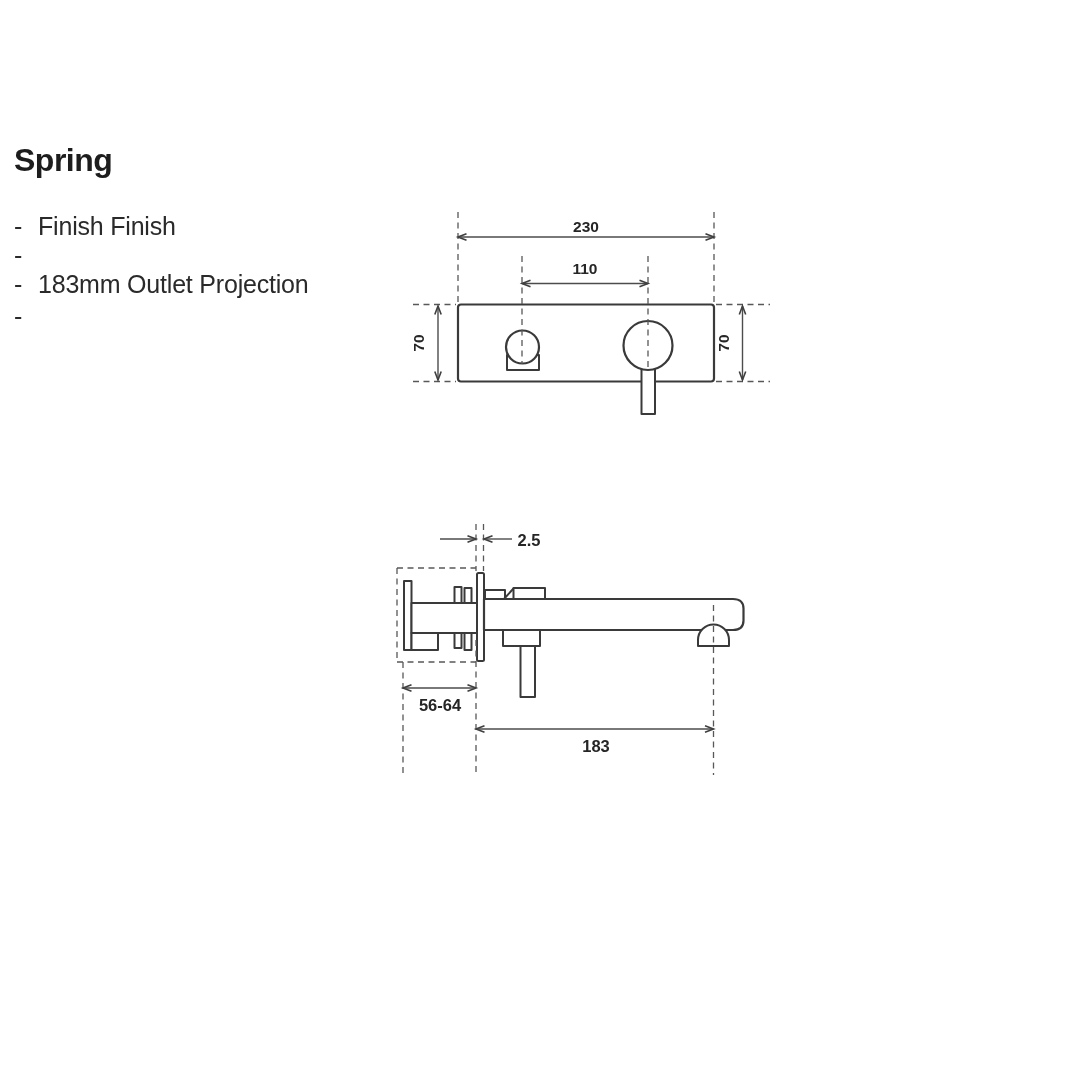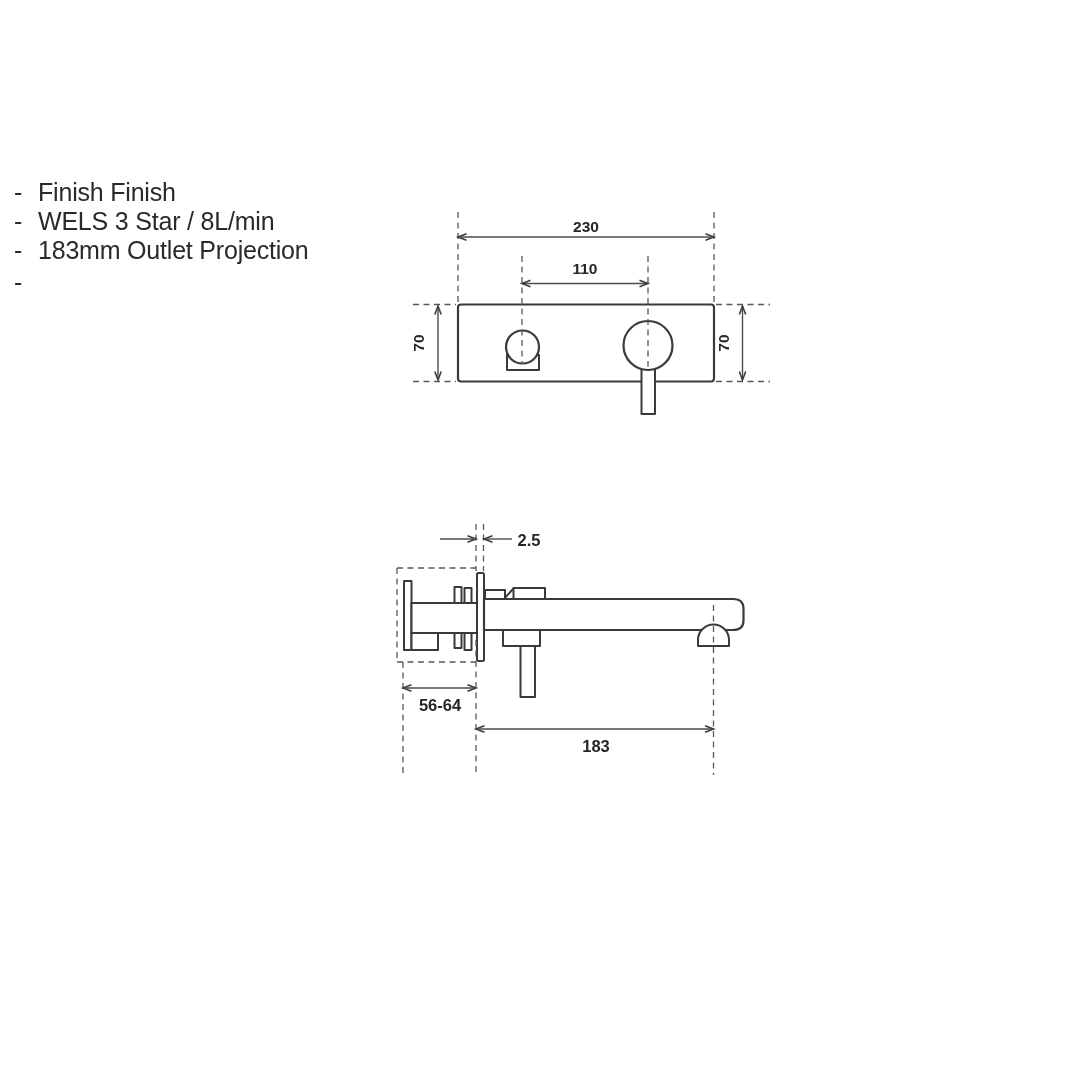"Spring" h1.product-title { html: none -> <h1>Spring</h1> }
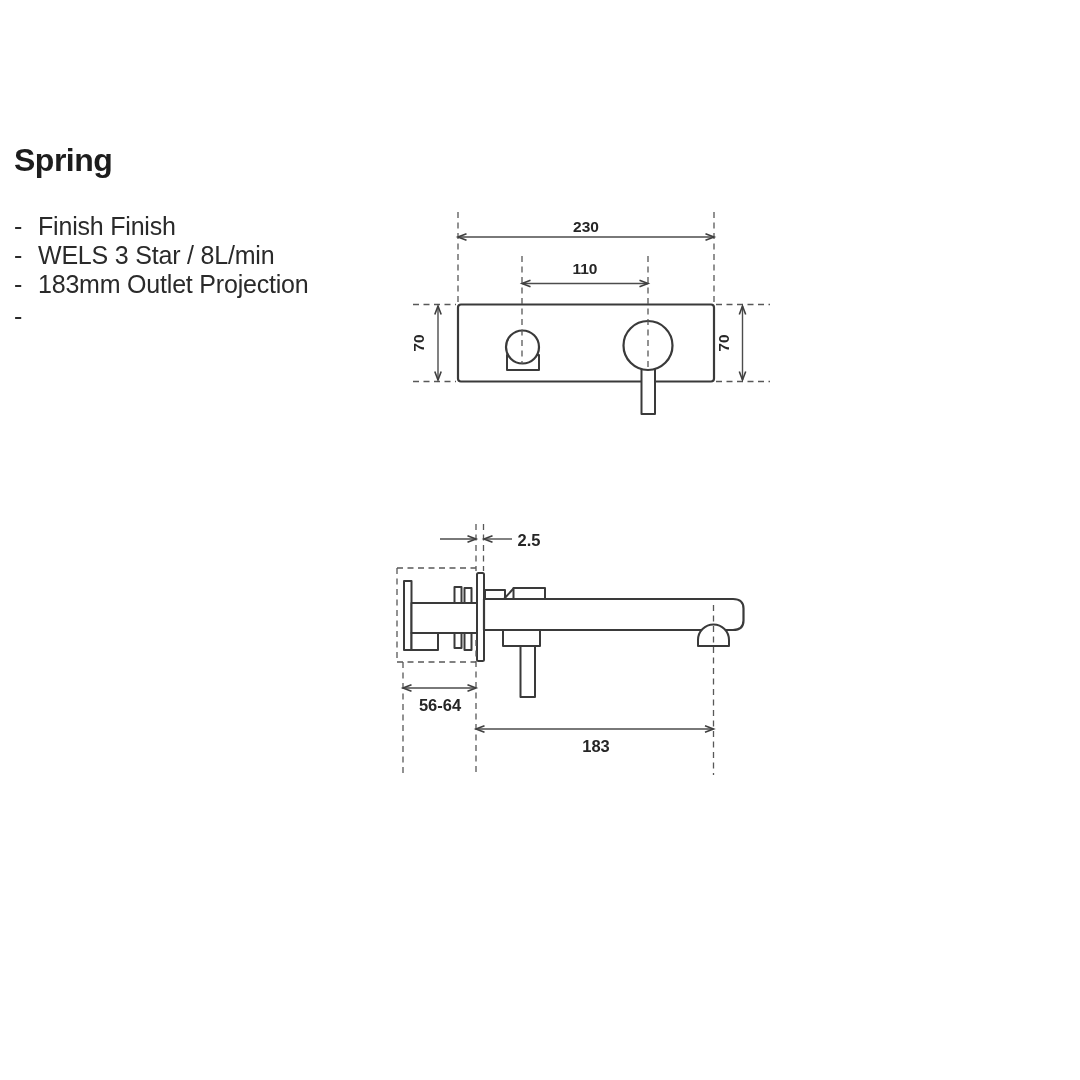"WELS 3 Star / 8L/min" span { html: <span>WELS 3 Star / 8L/min</span> -> none }
